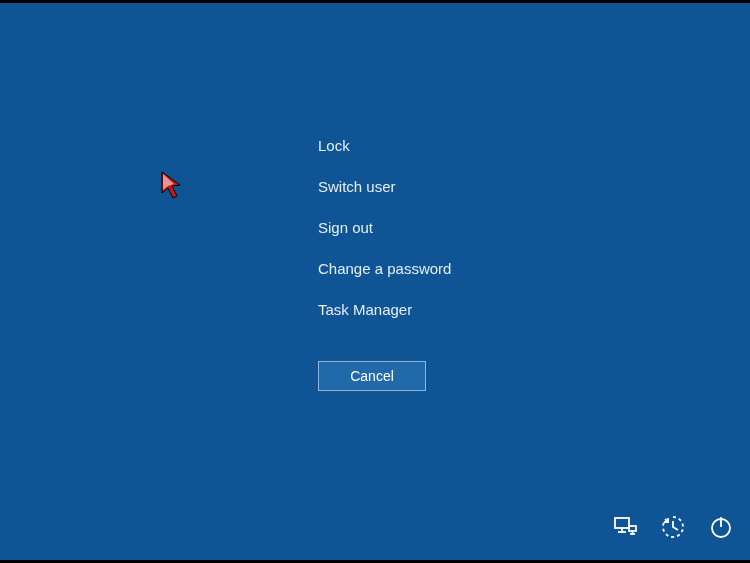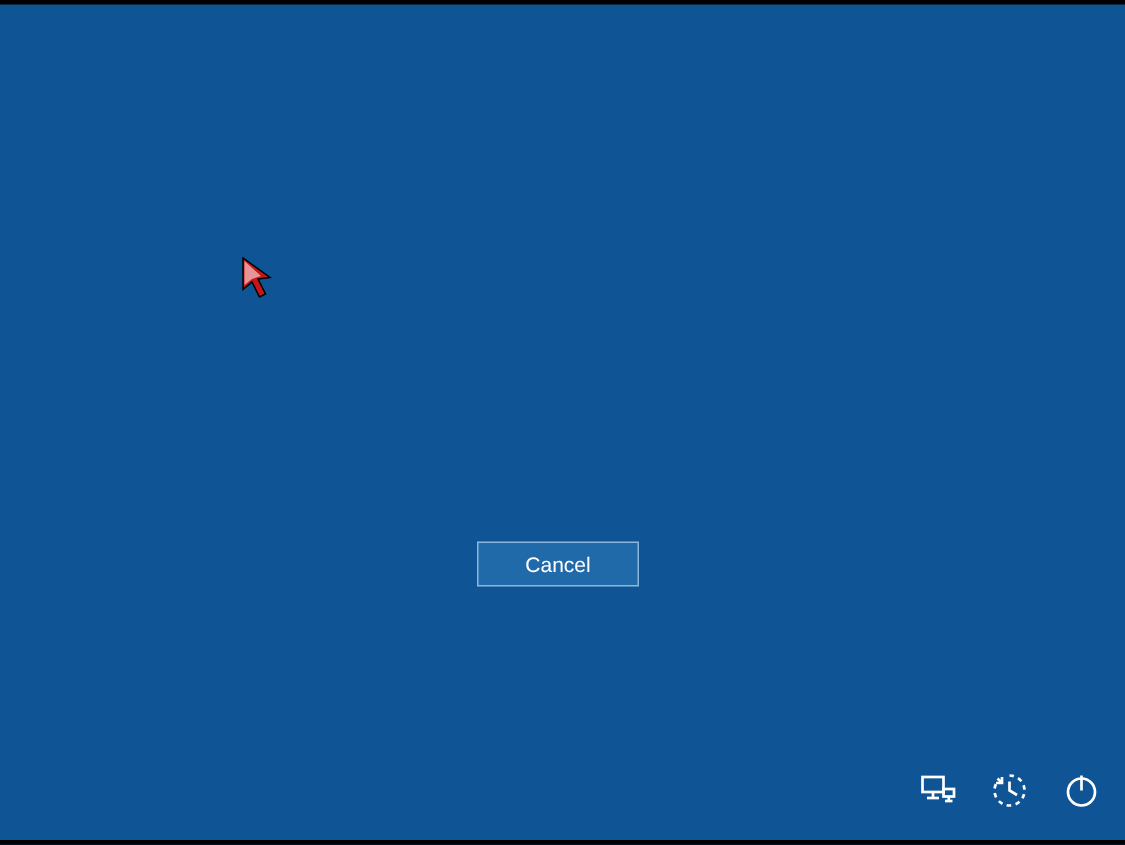"Lock" div.menu { html: none -> <div> <div>Lock</div> <div>Switch user</div> <div>Sign out</div> <div>Change a password</div> <div>Task Manager</div> </div> }
